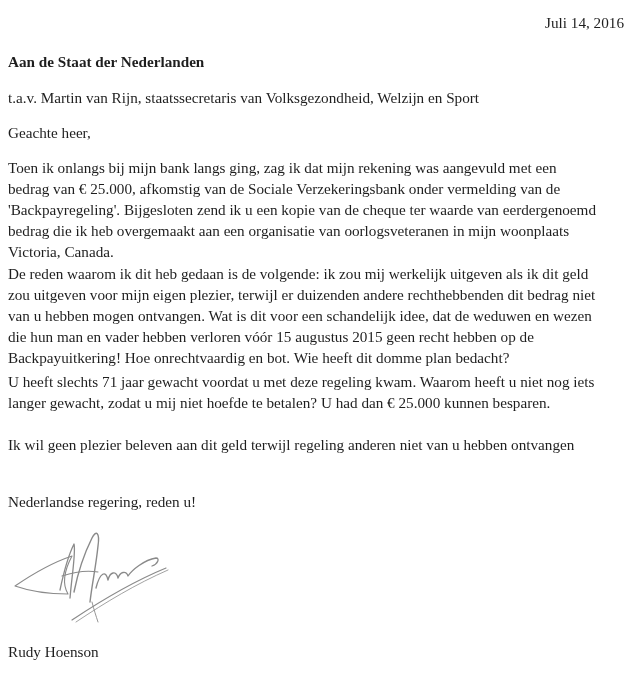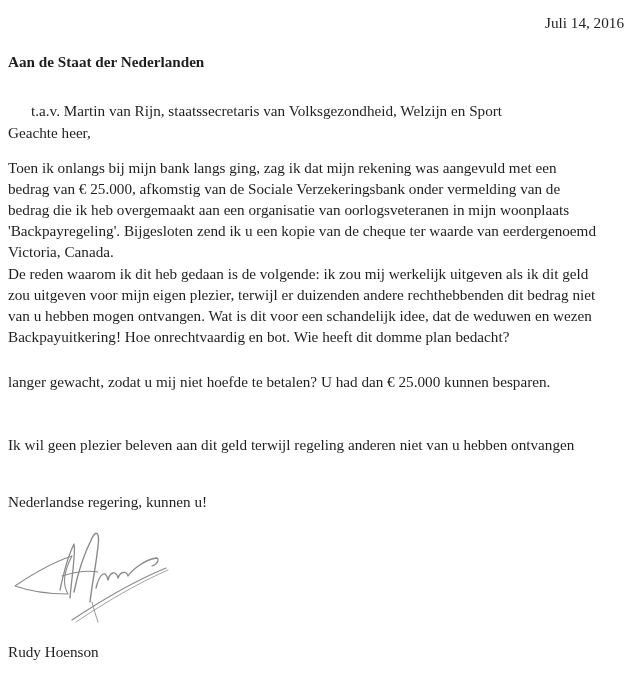"t.a.v. Martin van Rijn, staatssecretaris" div.line { margin-left: 23px -> none; top: 100px -> 87px }
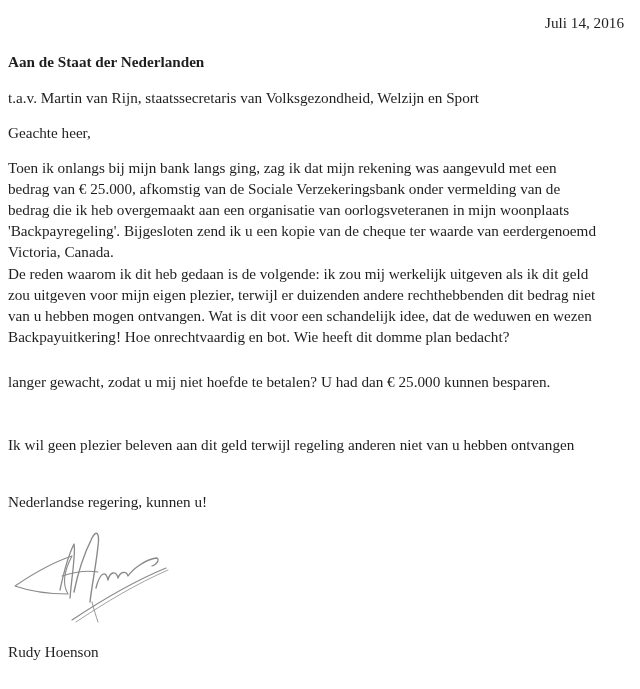"bedrag die ik heb overgemaakt" span { order: before "'Backpayregeling'. Bijgesloten zend ik u" -> after "'Backpayregeling'. Bijgesloten zend ik u" }
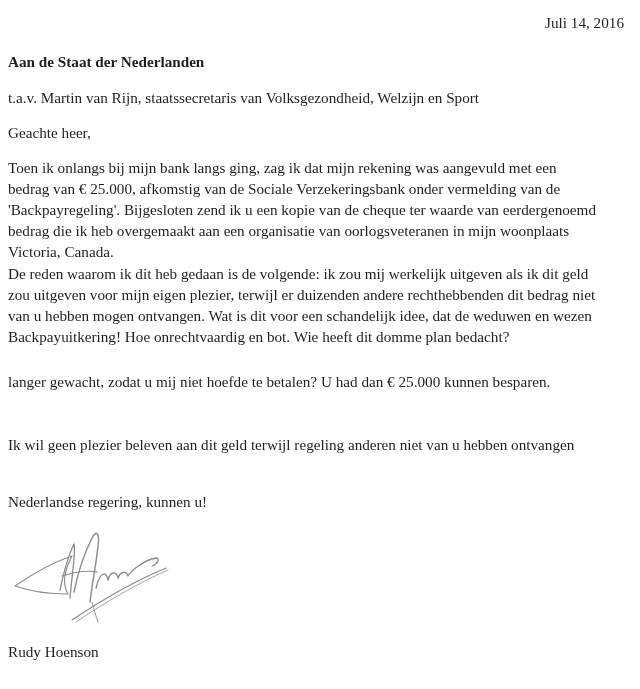"die hun man en vader" span { html: none -> <span>die hun man en vader hebben verloren vóór 15 augustus 2015 geen recht hebben op de</span> }
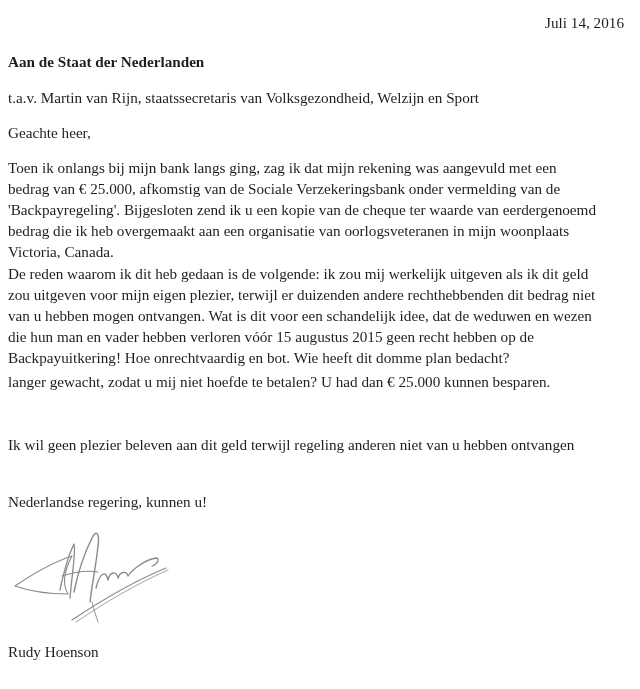"U heeft slechts 71 jaar" span { html: none -> <span>U heeft slechts 71 jaar gewacht voordat u met deze regeling kwam. Waarom heeft u niet nog iets</span> }
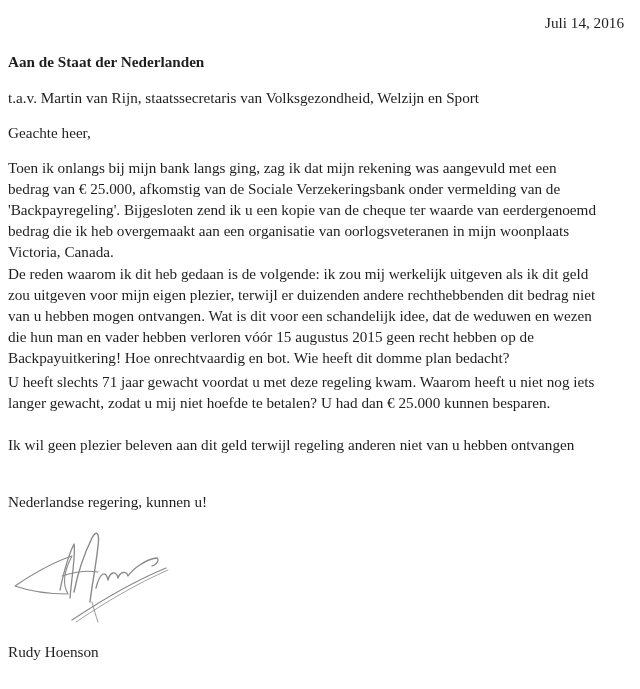"Nederlandse regering, kunnen u!" div.line { text: kunnen -> reden }
